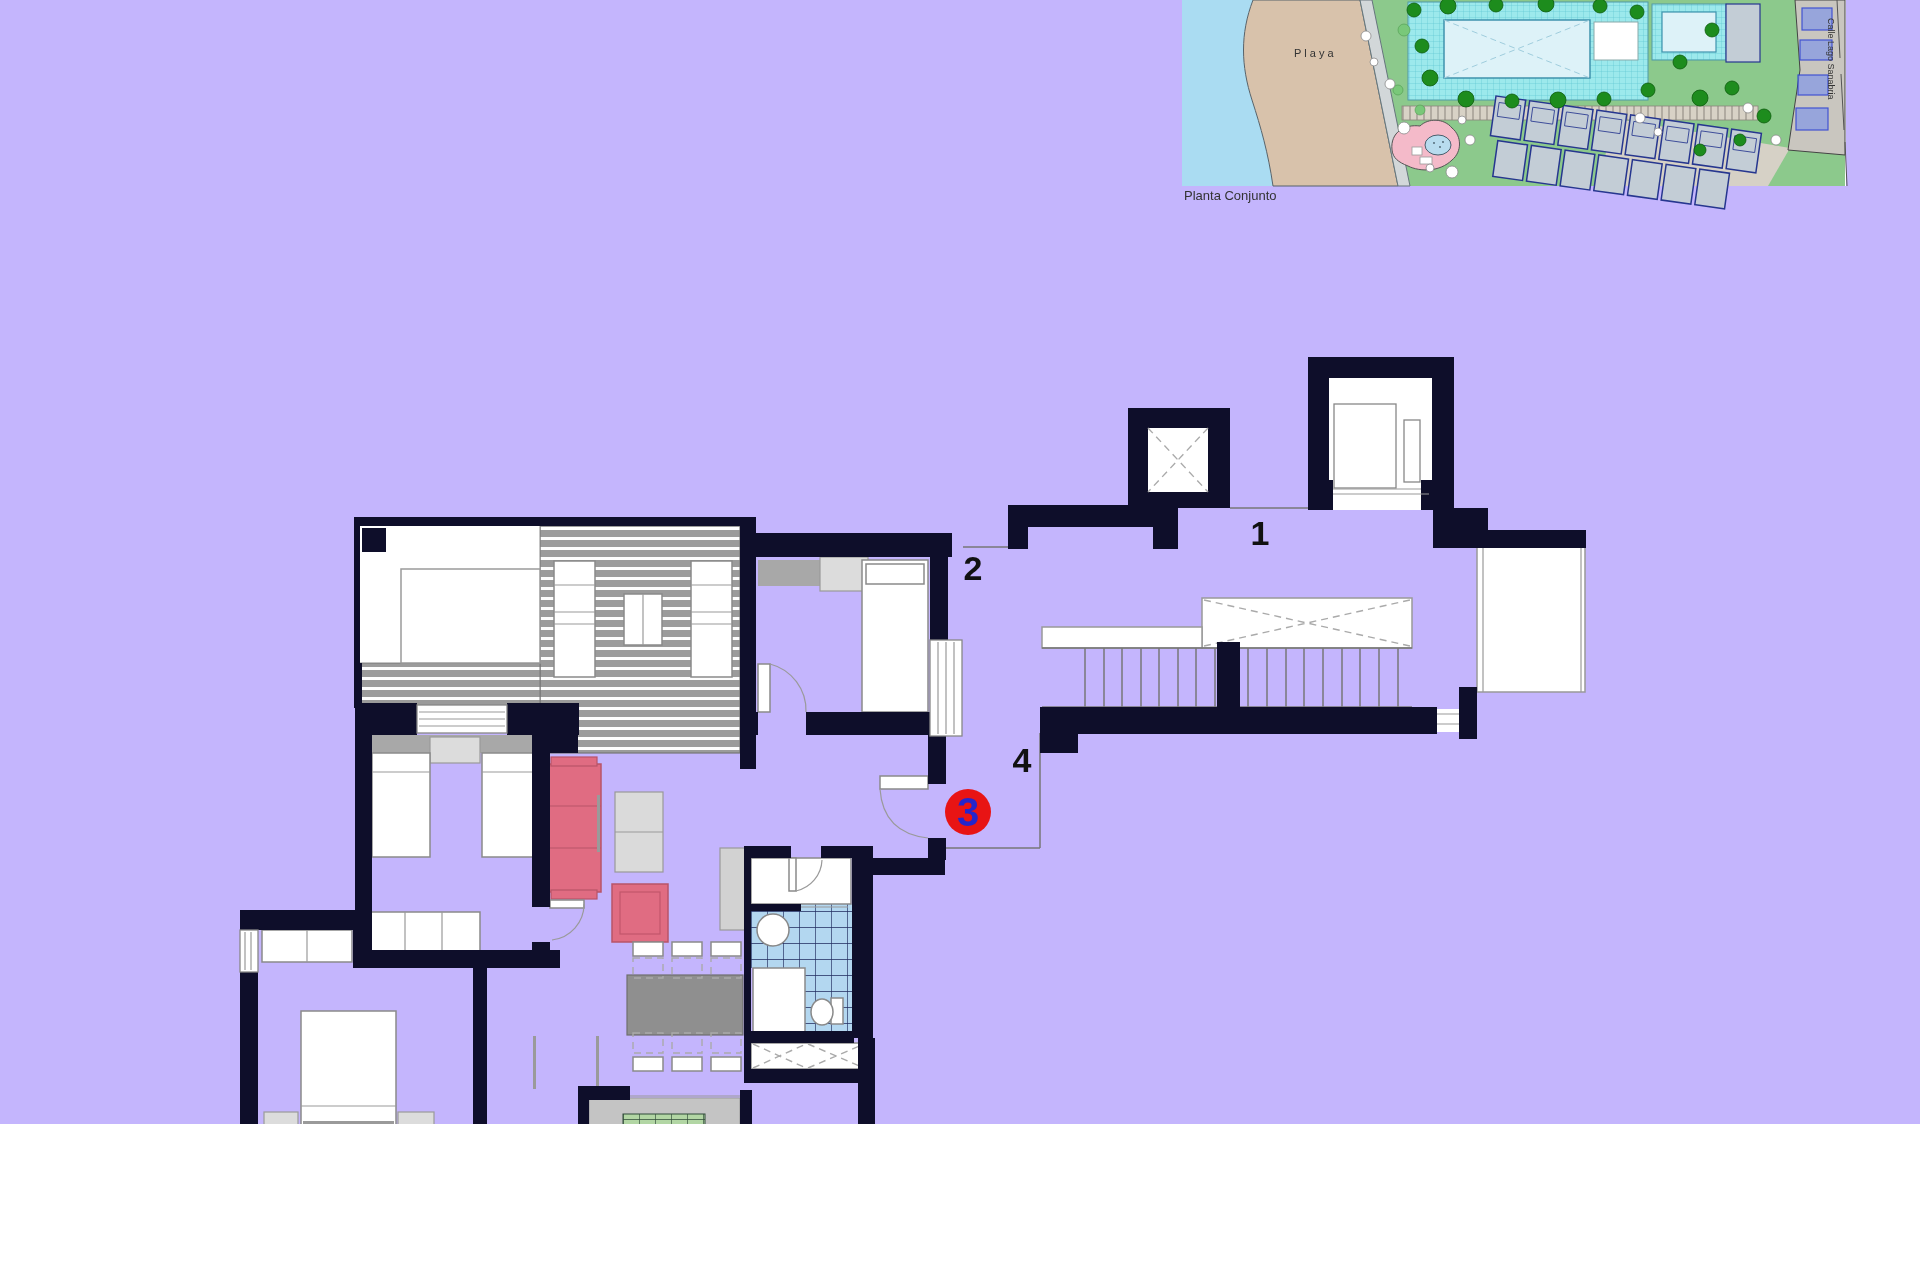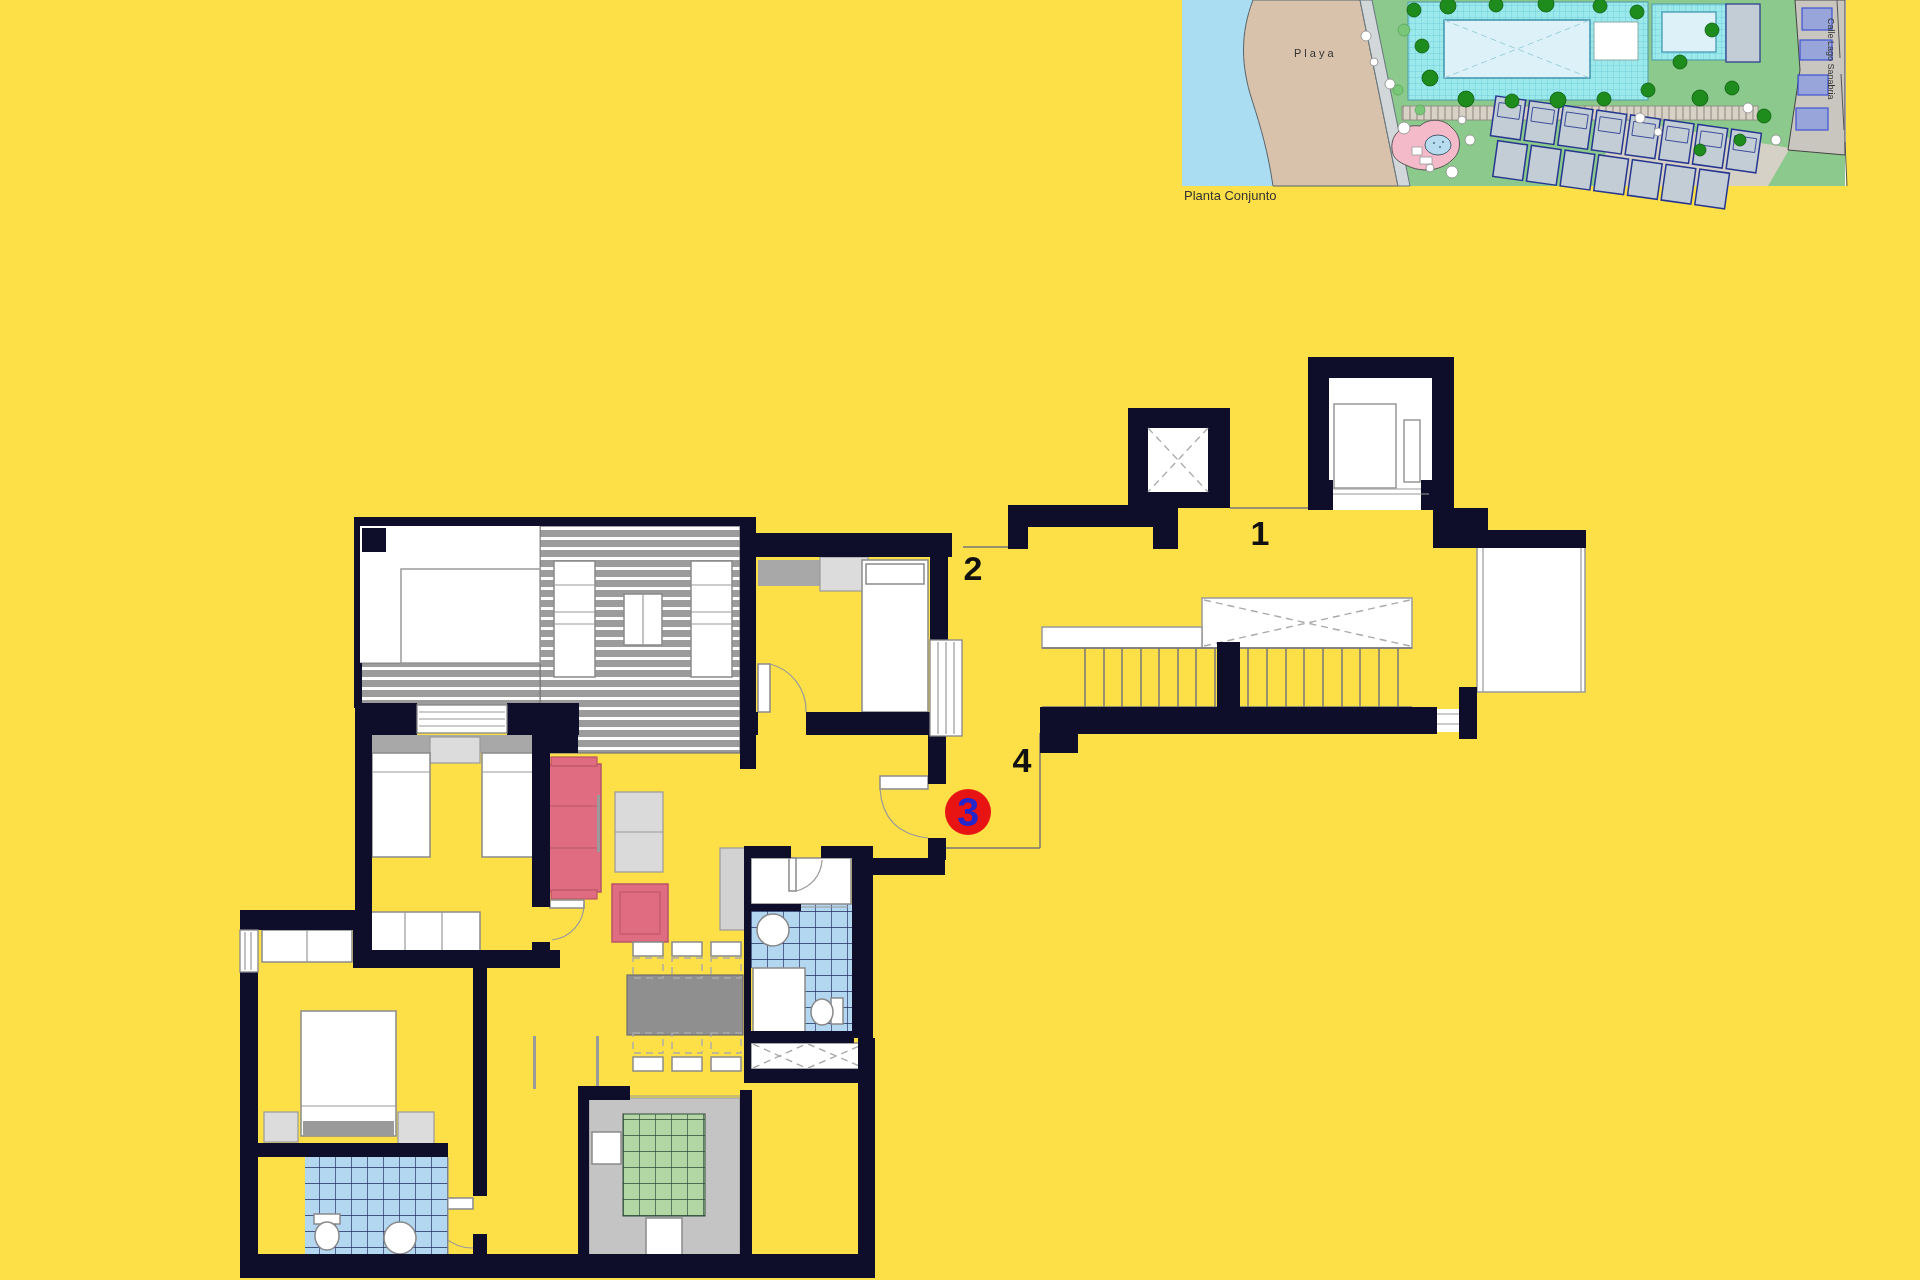"Playa" .stage { background: #fde047 -> #c4b5fd; height: 1280px -> 1124px }
